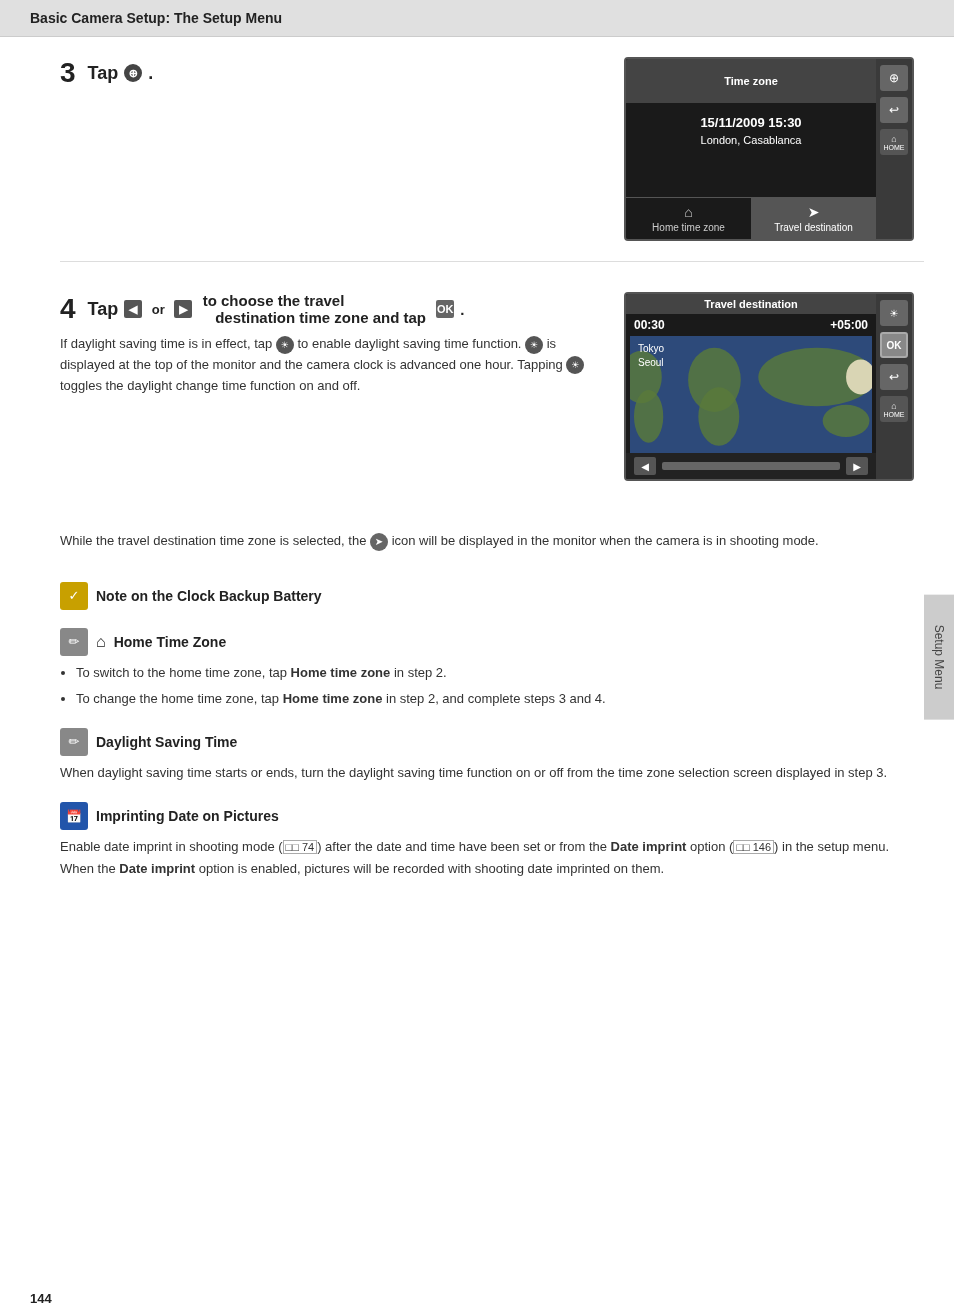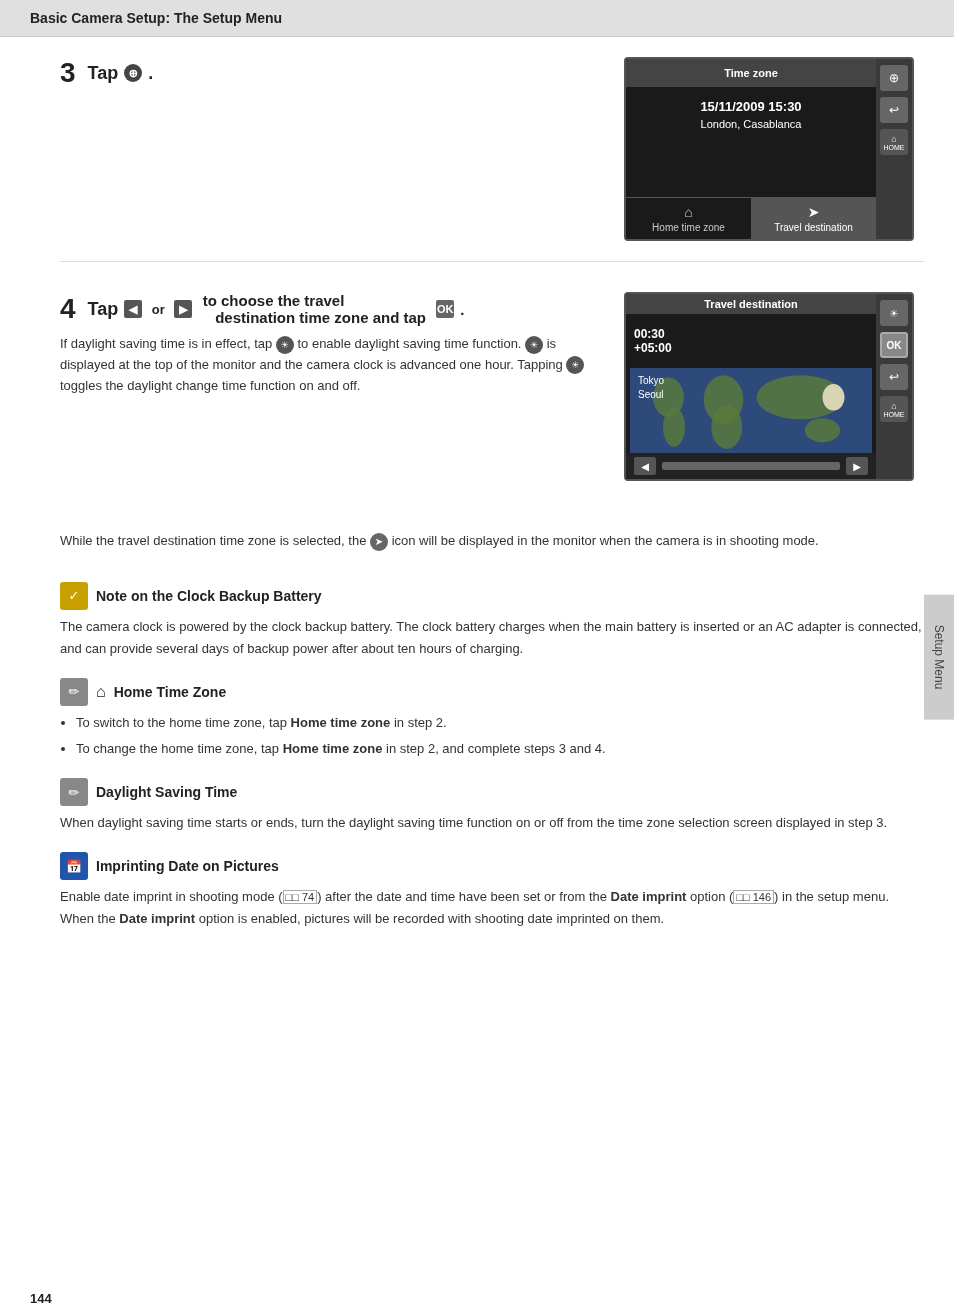"Time zone" .tz-title-bar { padding: 8px -> 16px }
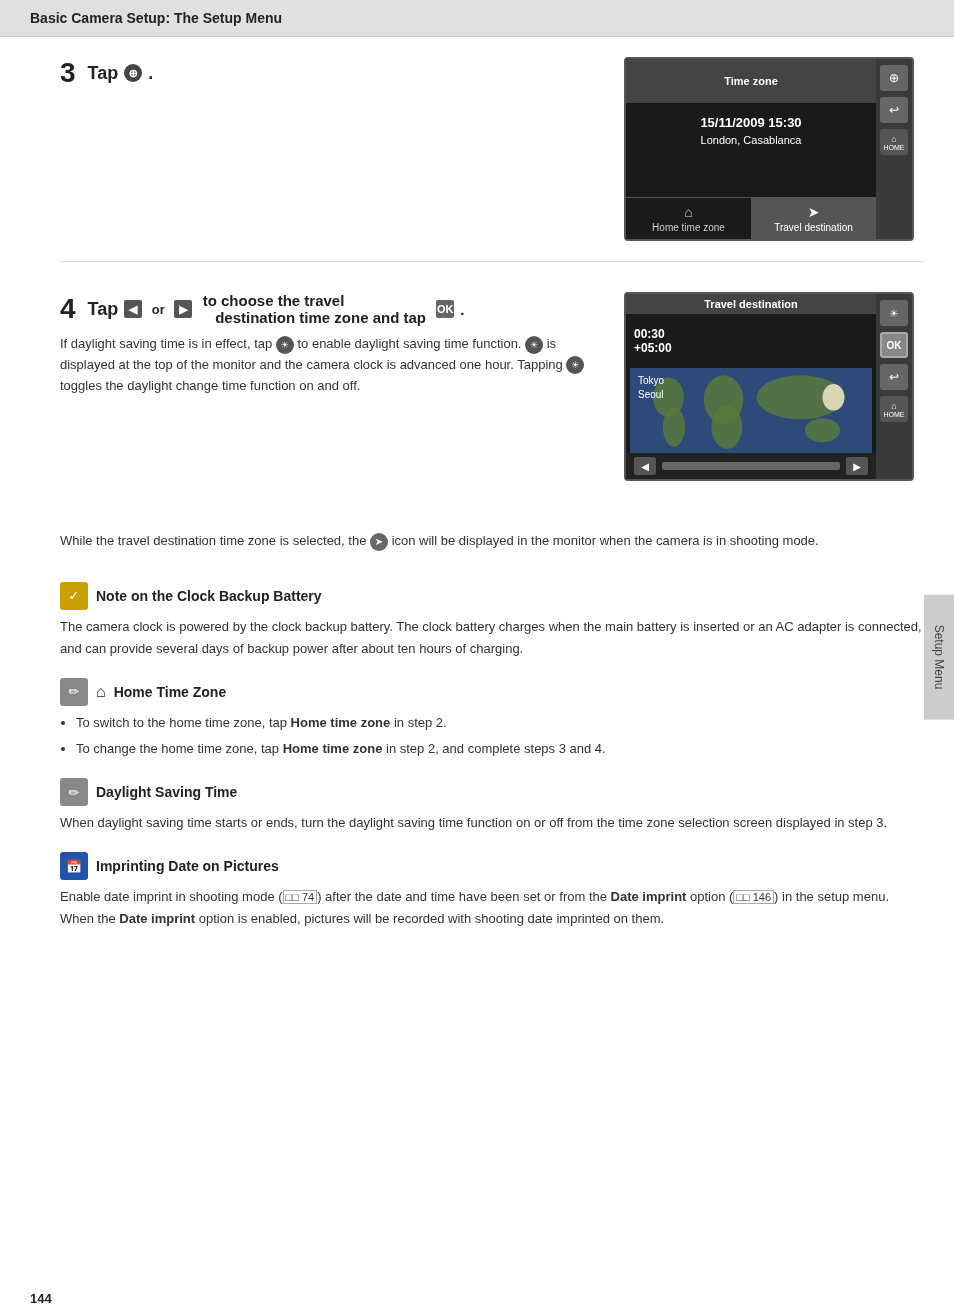"00:30" .td-time-row { flex-direction: column -> none; padding: 13px 8px -> 4px 8px }
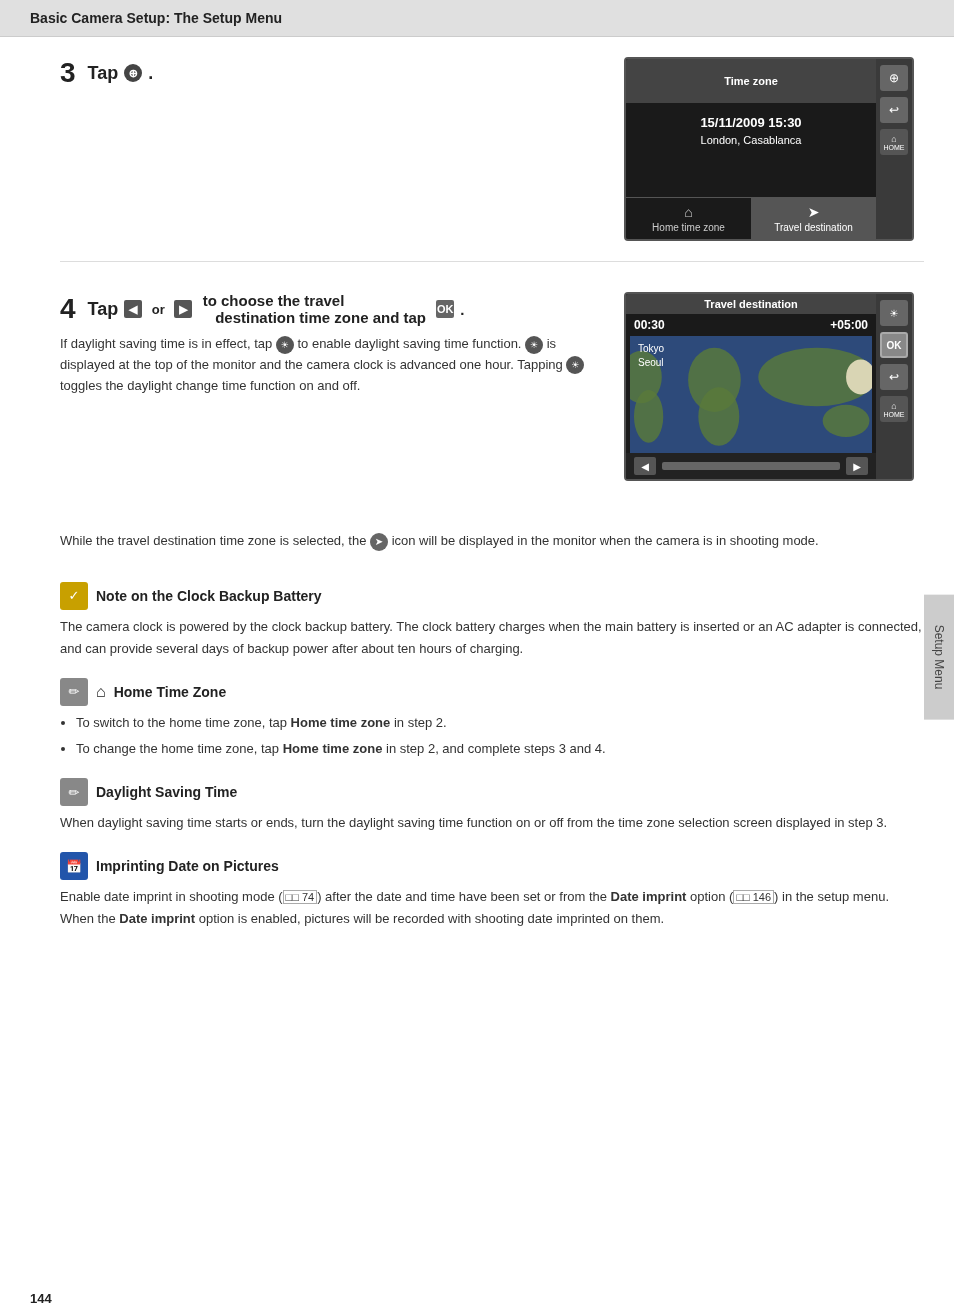"The camera clock is powered" div.note-body { html: <div> <span>The camera clock is powered by the clock backup battery. The clock battery charges when the main battery is inserted or an AC adapter is connected, and can provide several days of backup power after about ten hours of charging.</span> </div> -> none }
